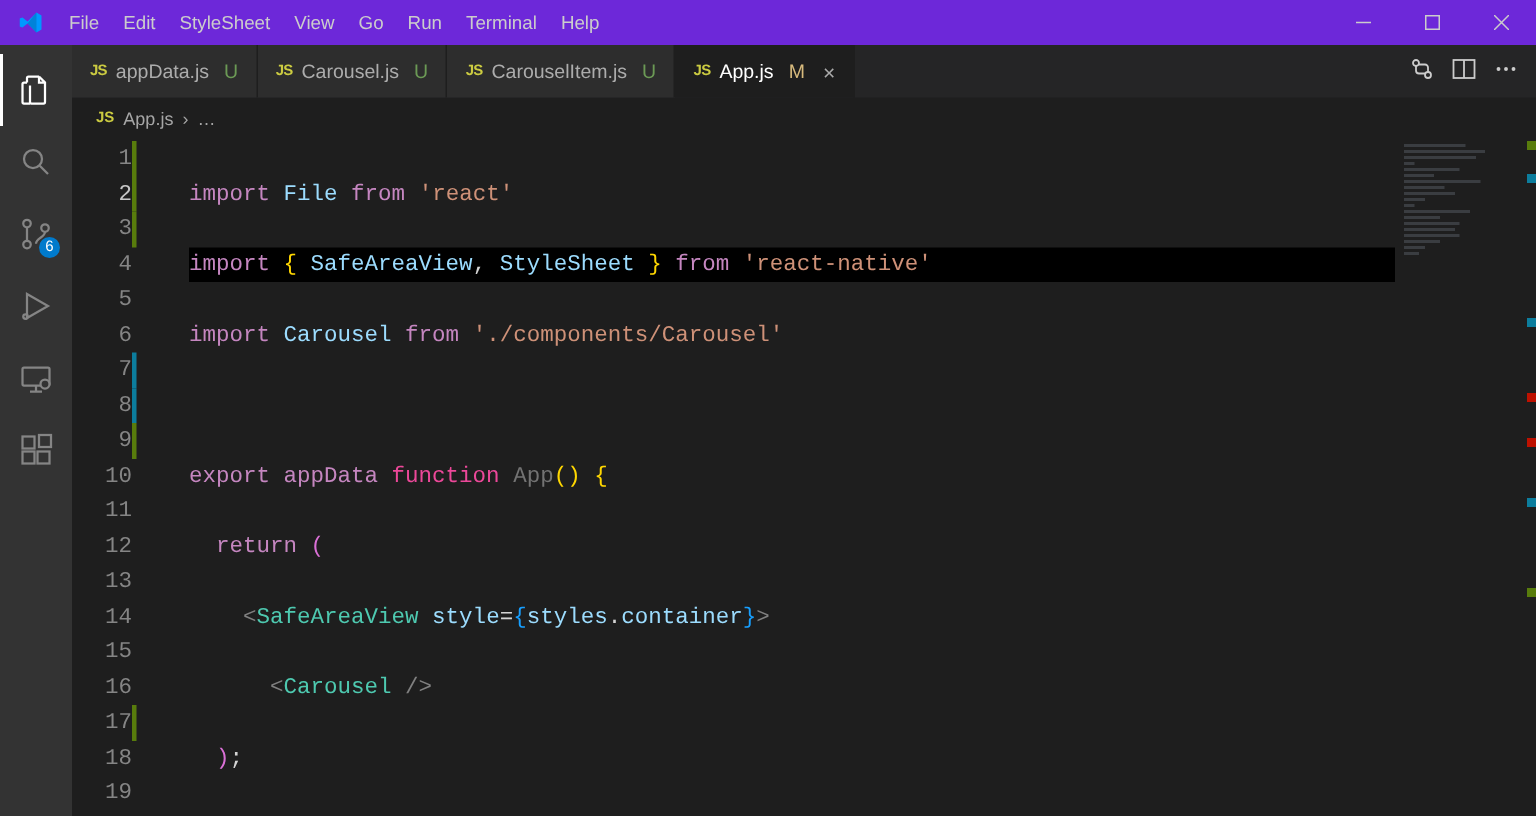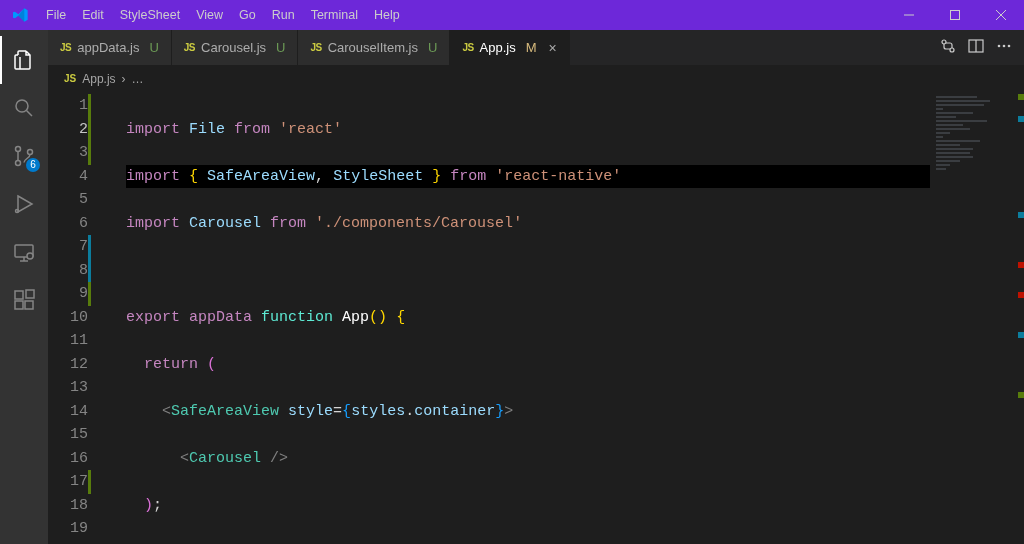"function" .tok-blue { color: #5eead4 -> #ec4899 }
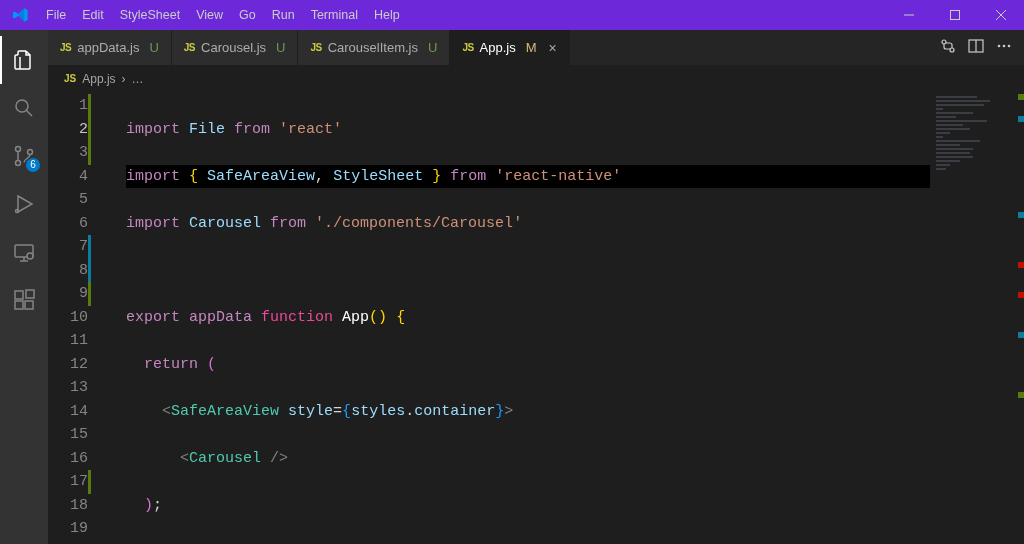"App" .tok-fn { color: #ffffff -> #737373 }
